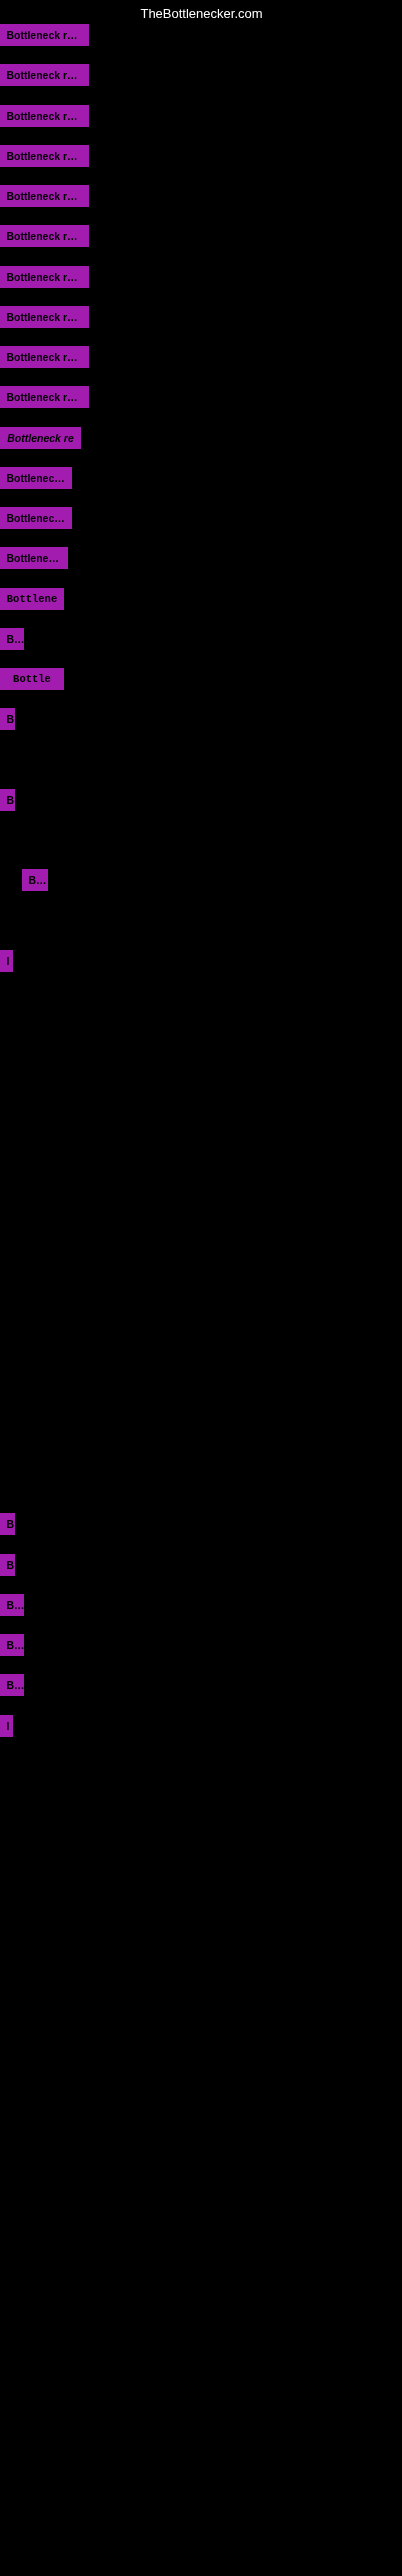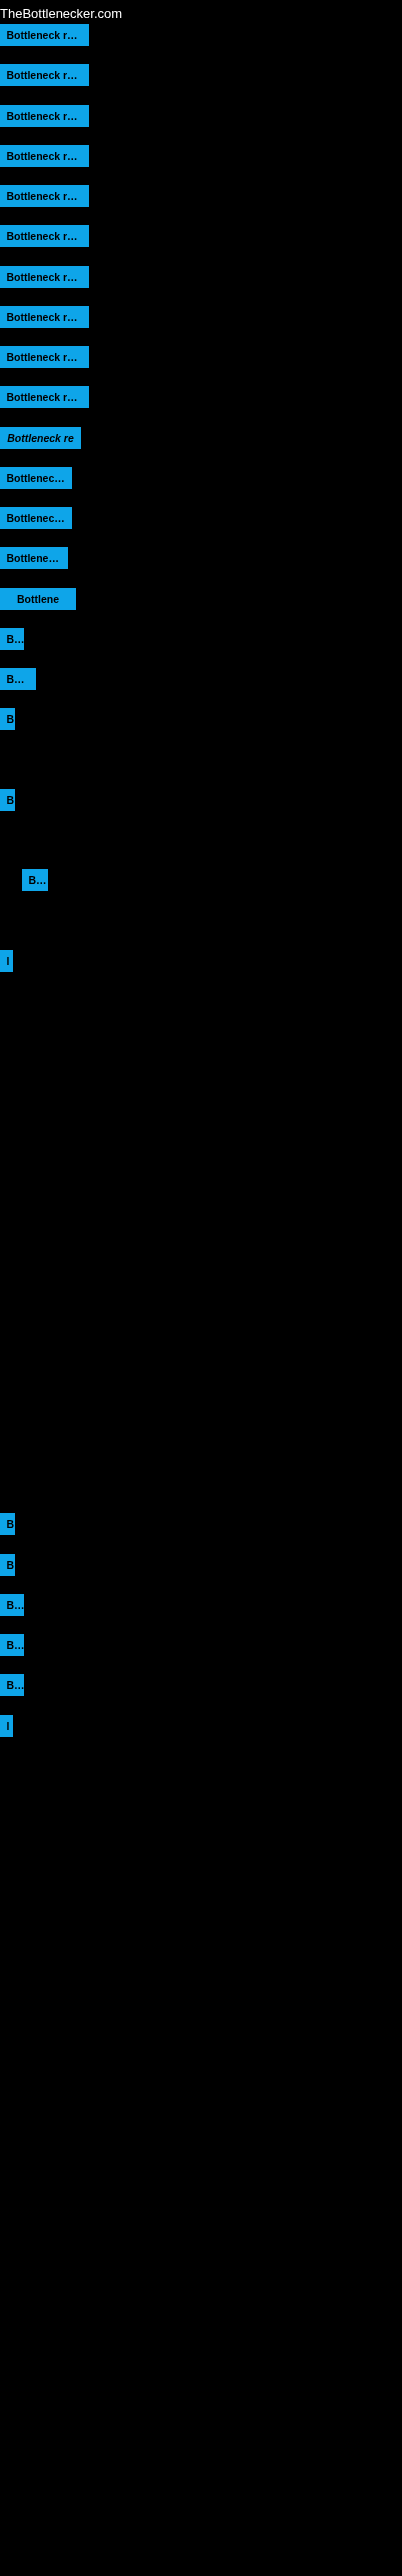"TheBottlenecker.com" .site-title { text-align: left -> center }
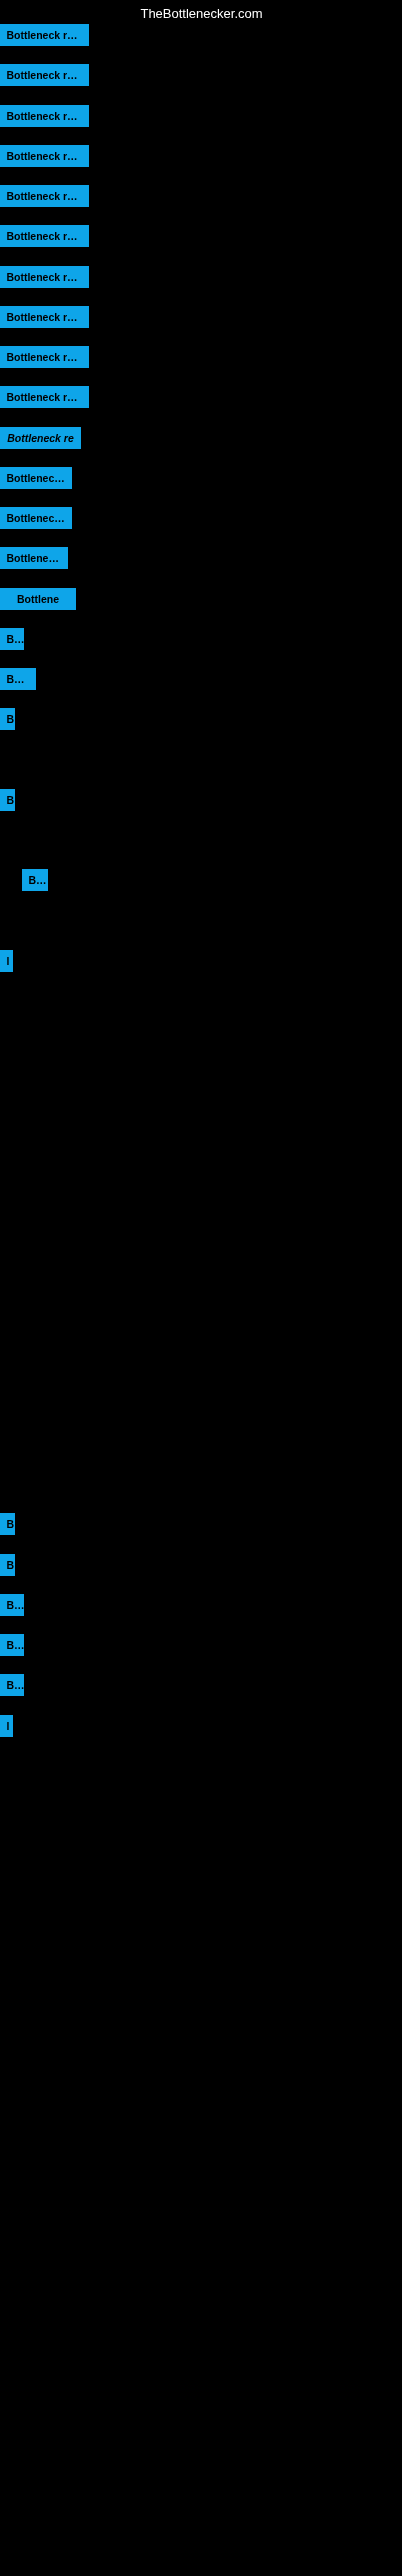"Bottleneck resu" .bottleneck-btn { background-color: #0ea5e9 -> #a21caf }
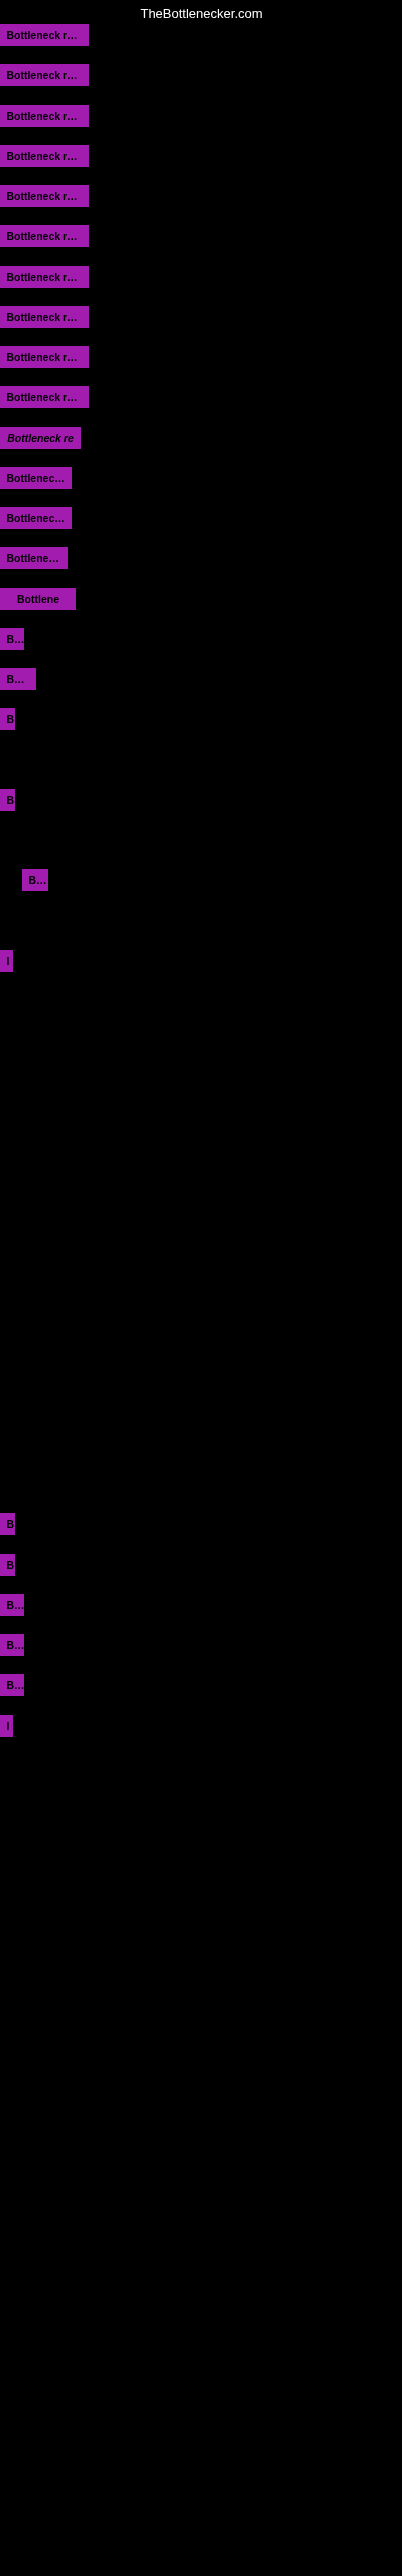"Bottlene" button.bottleneck-btn { font-family: none -> Liberation Mono, monospace; width: 76px -> 64px }
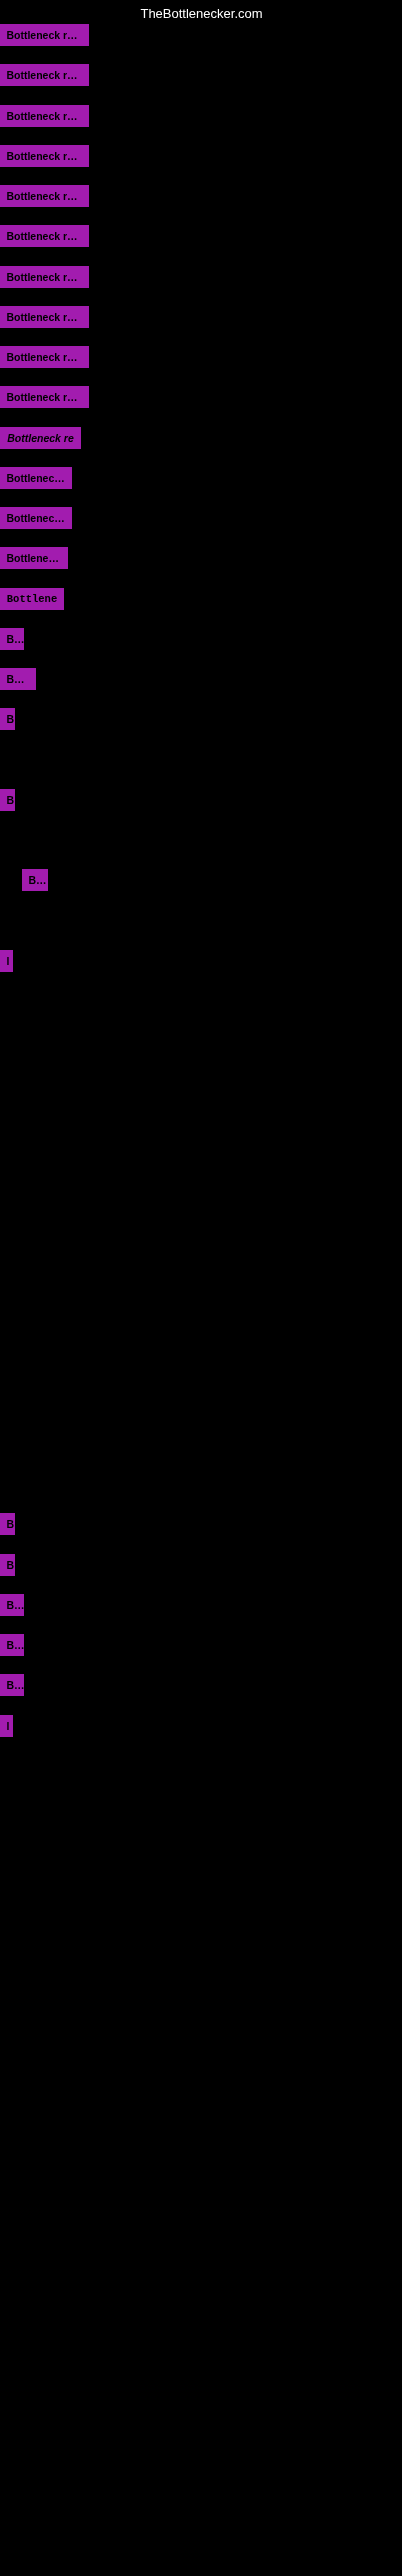"Bottle" button.bottleneck-btn { font-family: none -> Liberation Mono, monospace; width: 36px -> 64px }
